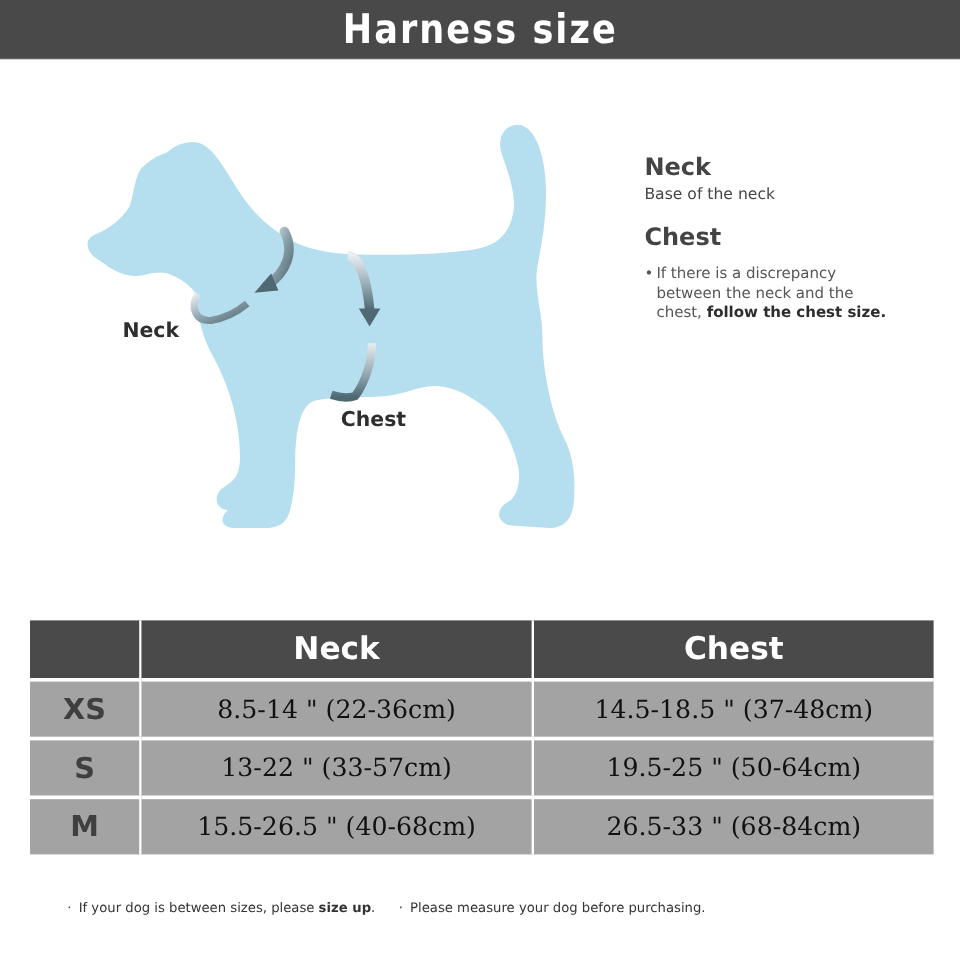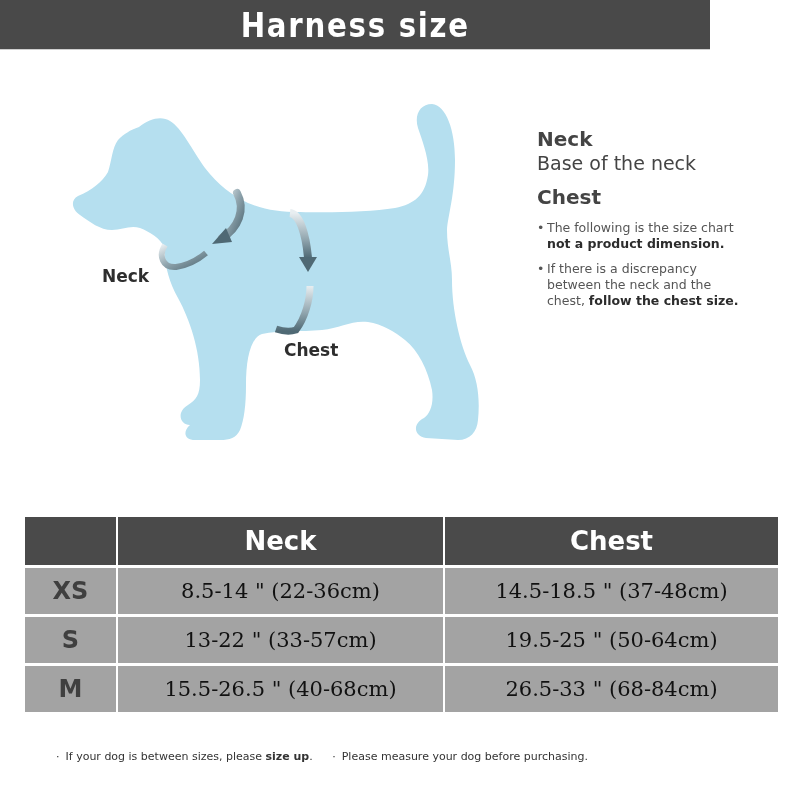"Harness size" .title-bar { width: 710px -> 800px }
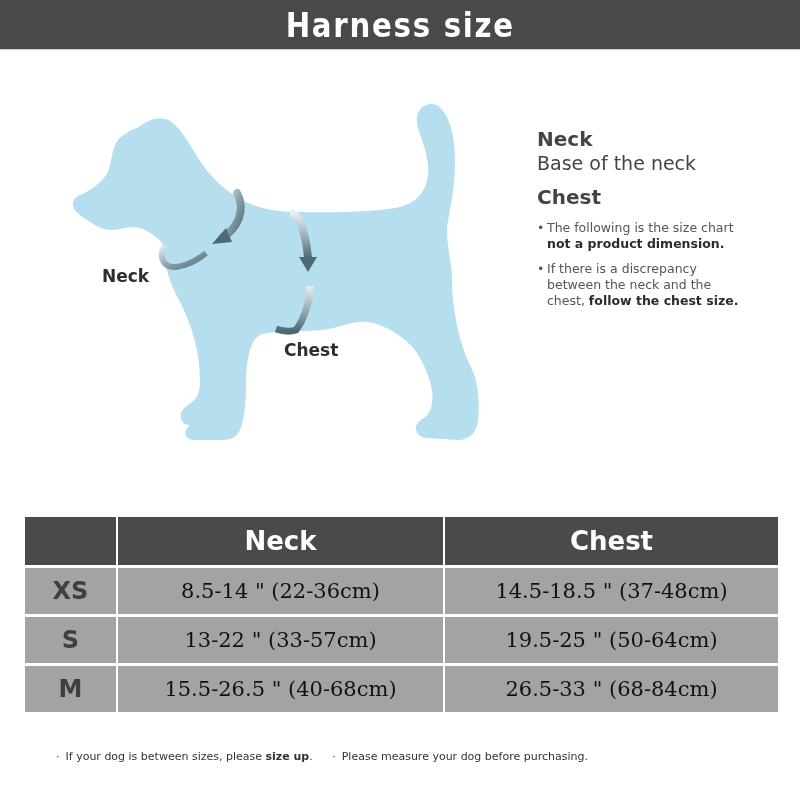"Base of the neck" .info p { font-size: 19px -> 13px }
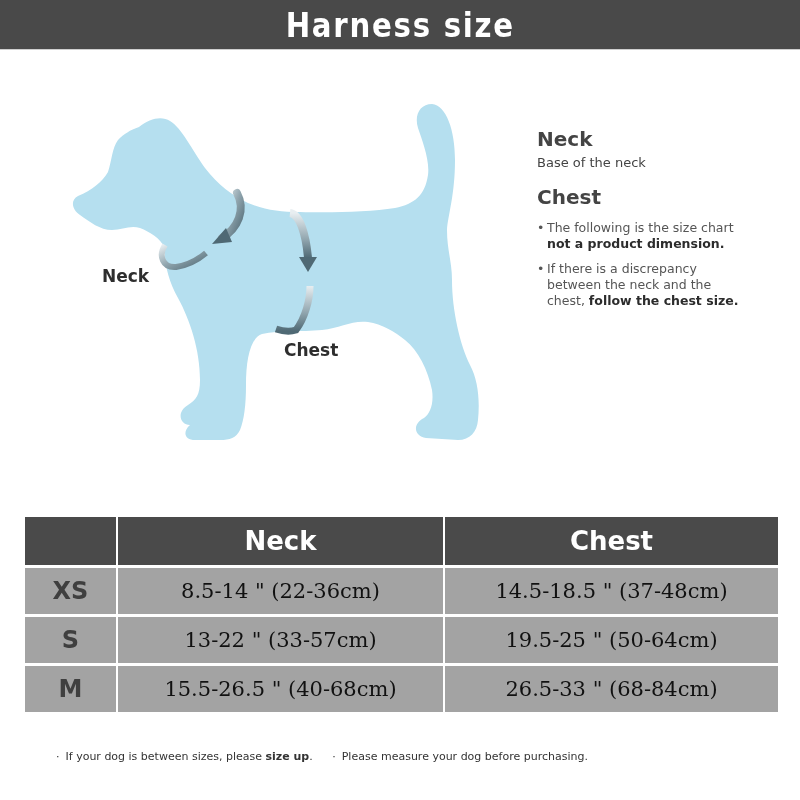"The following is the size" div.note-item { html: <div> <span>The following is the size chart</span> <b>not a product dimension.</b> </div> -> none }
